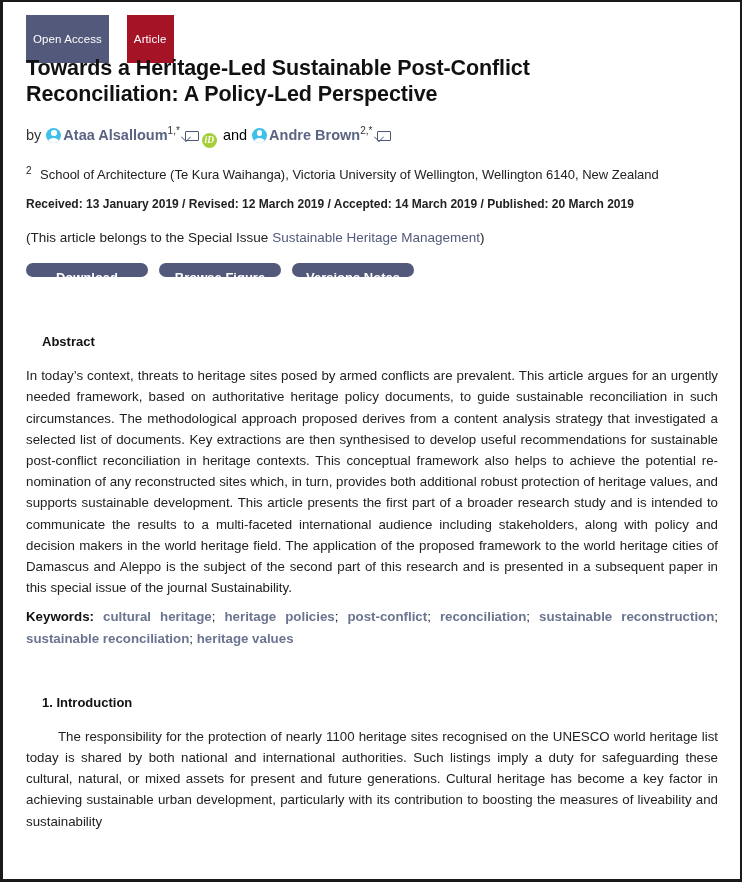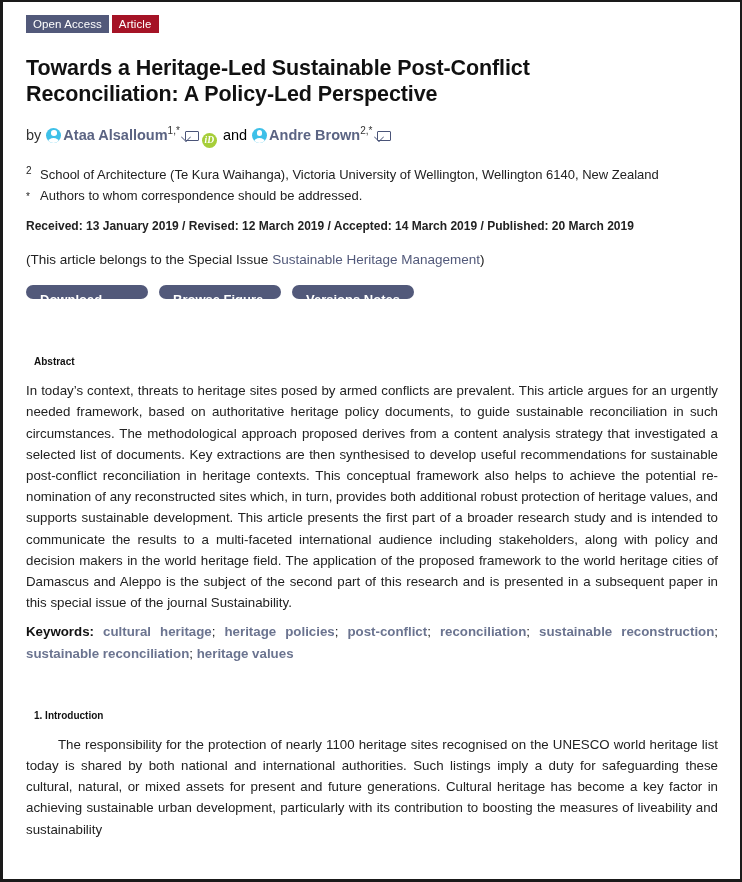"Open Access" .badge { padding: 0 7px -> 15px 7px }
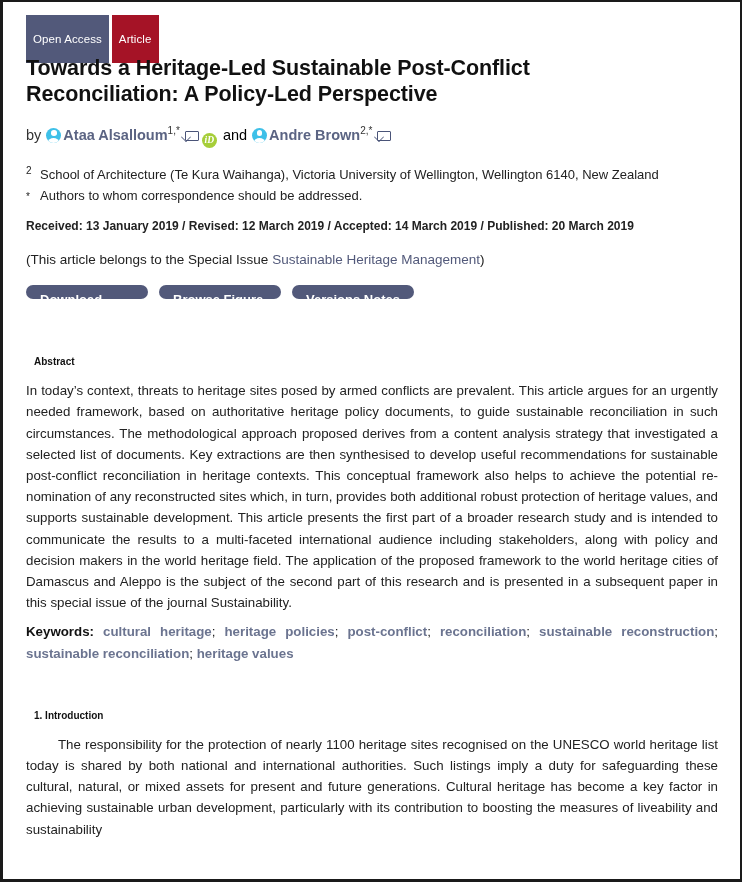"Article" .badge-article { margin-left: 3px -> 18px }
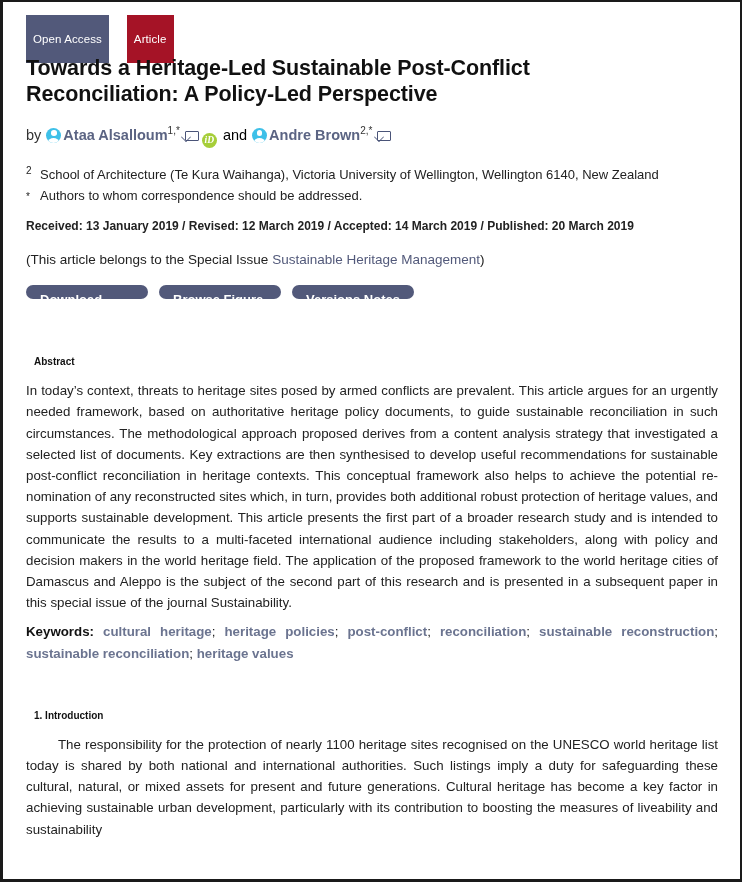"* Authors to whom correspondence" div.affil { html: <div><span>*</span><span>Authors to whom correspondence should be addressed.</span></div> -> none }
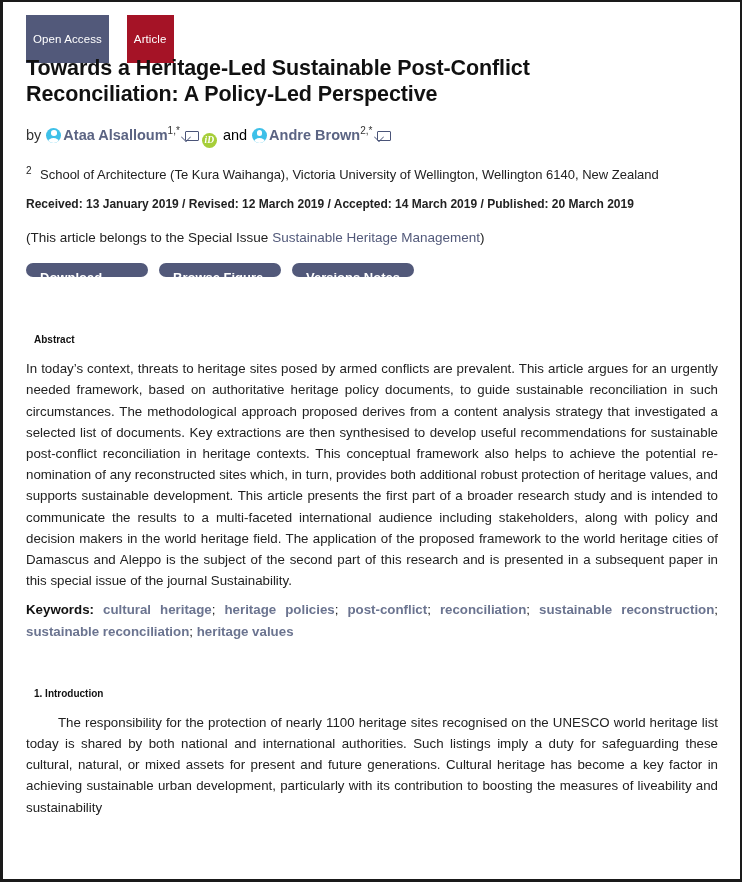"Download" .btn { text-align: left -> center }
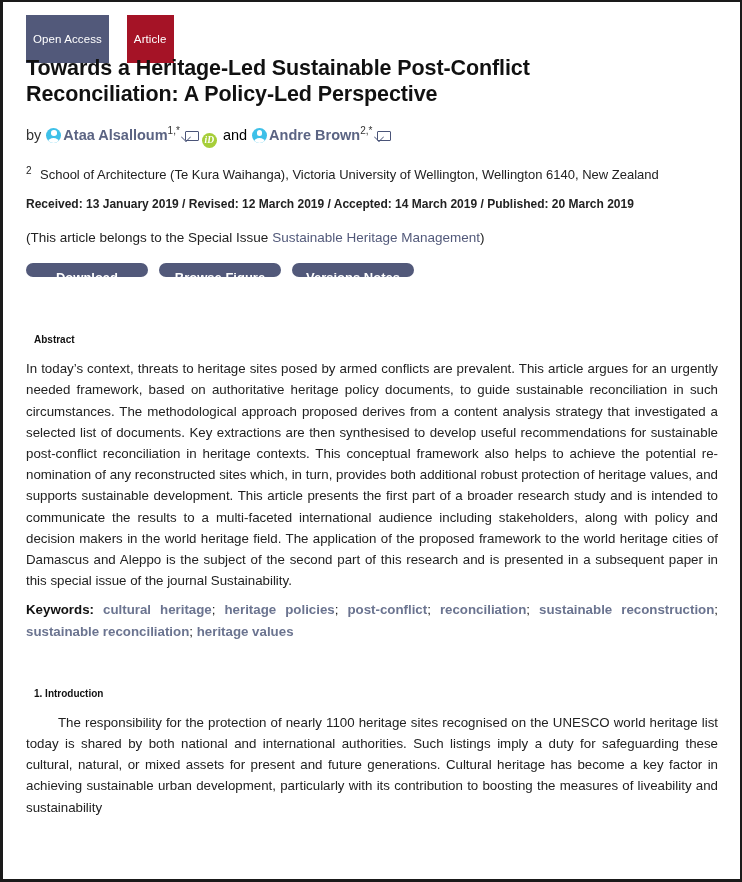"Abstract" h2.sec-head { font-size: 10px -> 13px; margin: 8px -> 16px }
